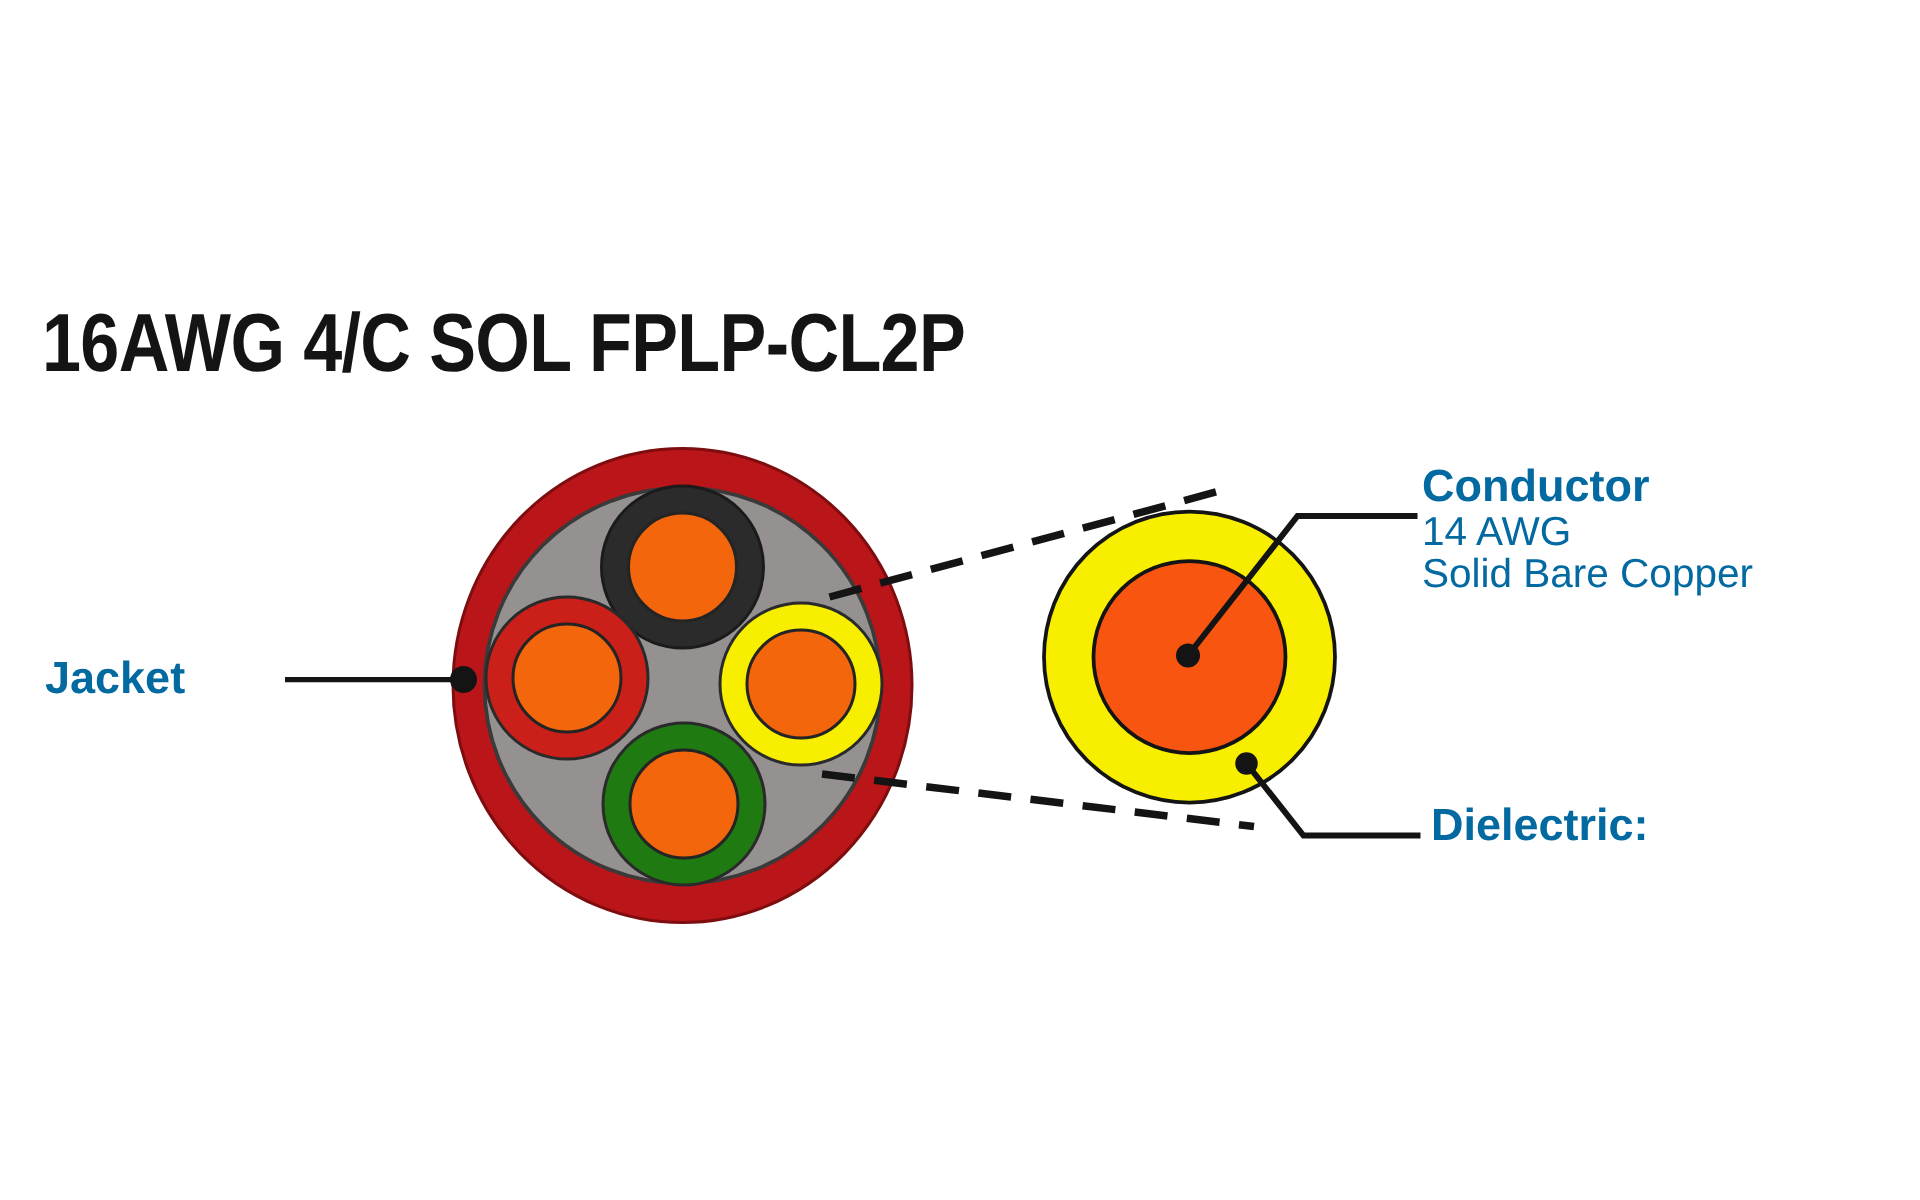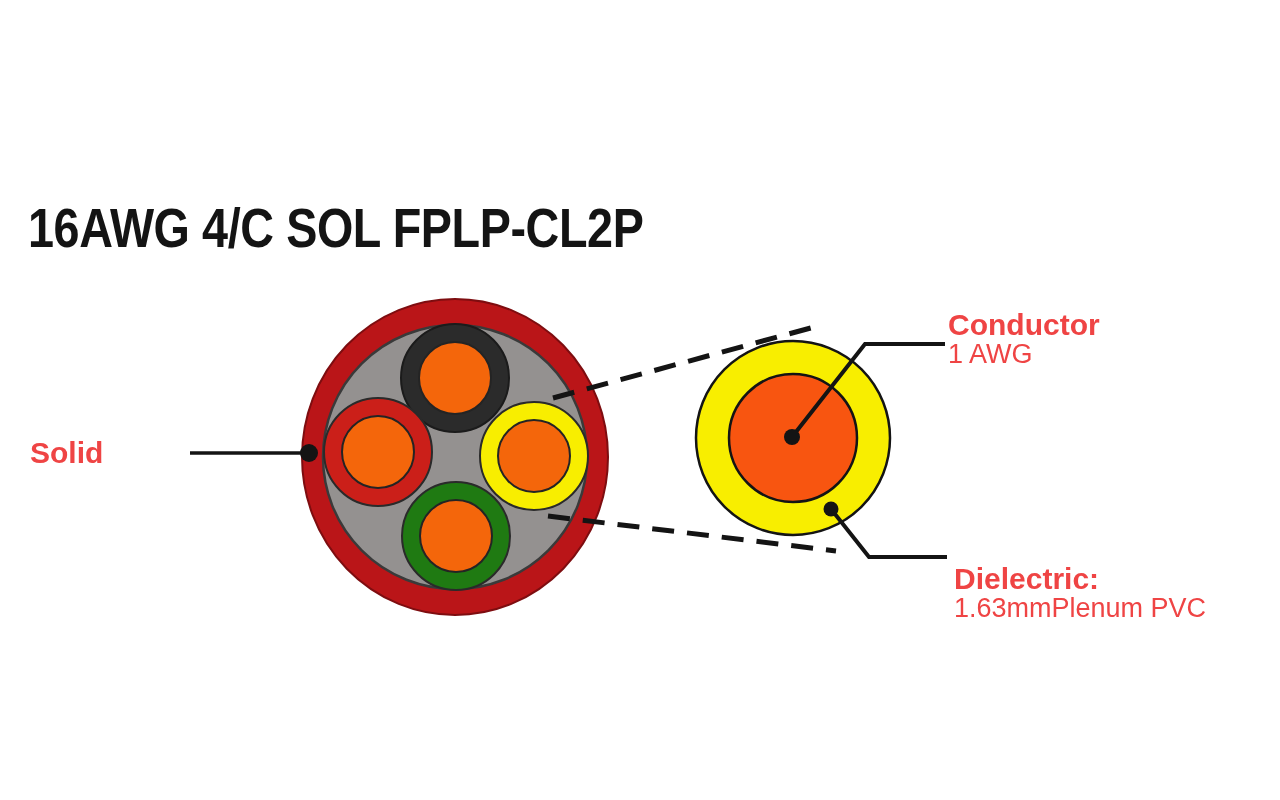"Conductor" .callout { color: #ef4444 -> #0369a1 }
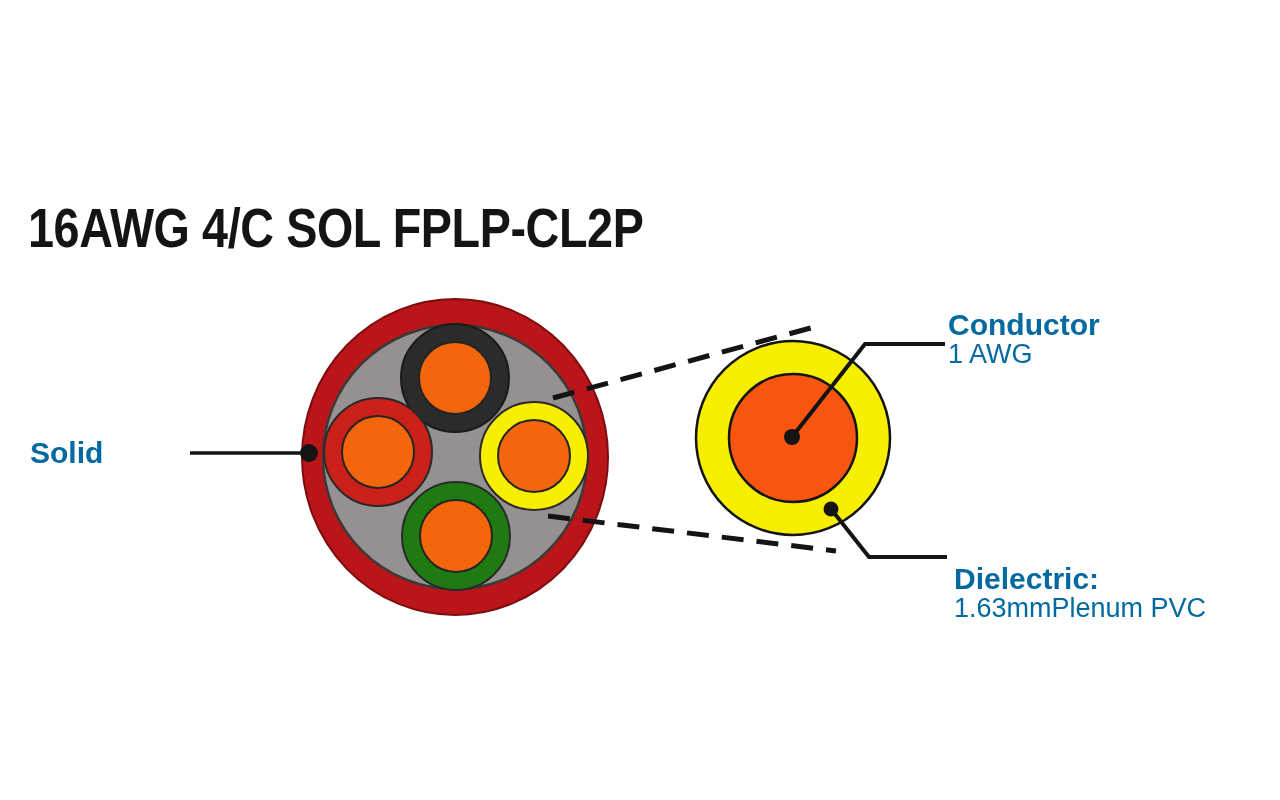"1 AWG" div { text: 1 -> 14 }
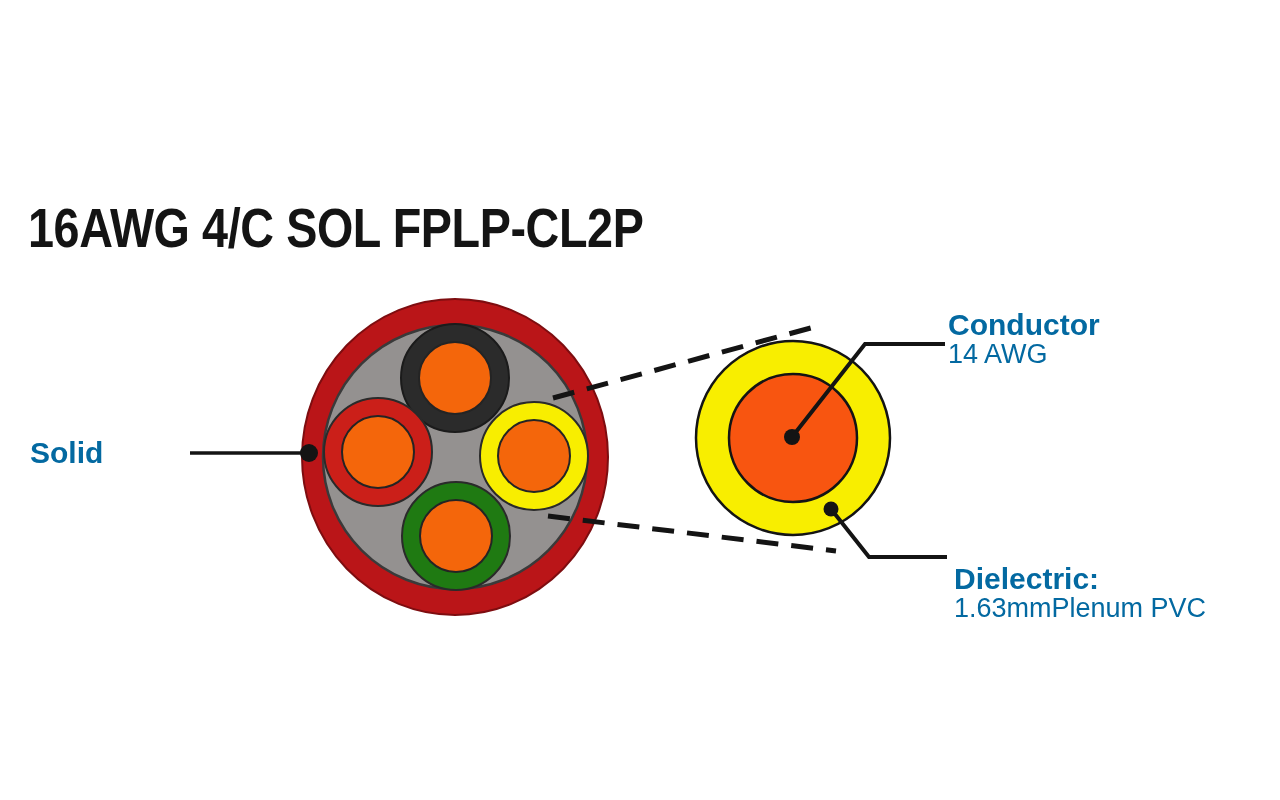"Solid Bare Copper" div { html: none -> <div>Solid Bare Copper</div> }
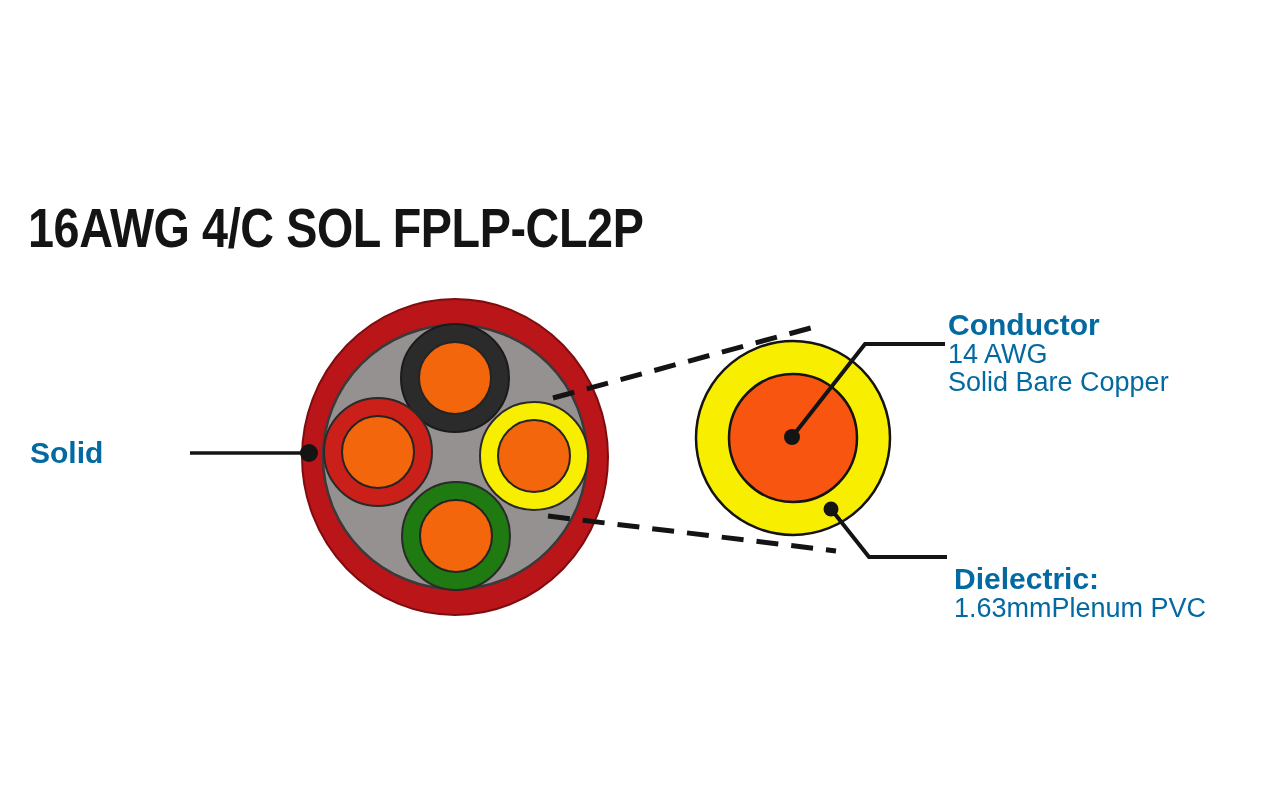"Solid" div.heading { text: Solid -> Jacket }
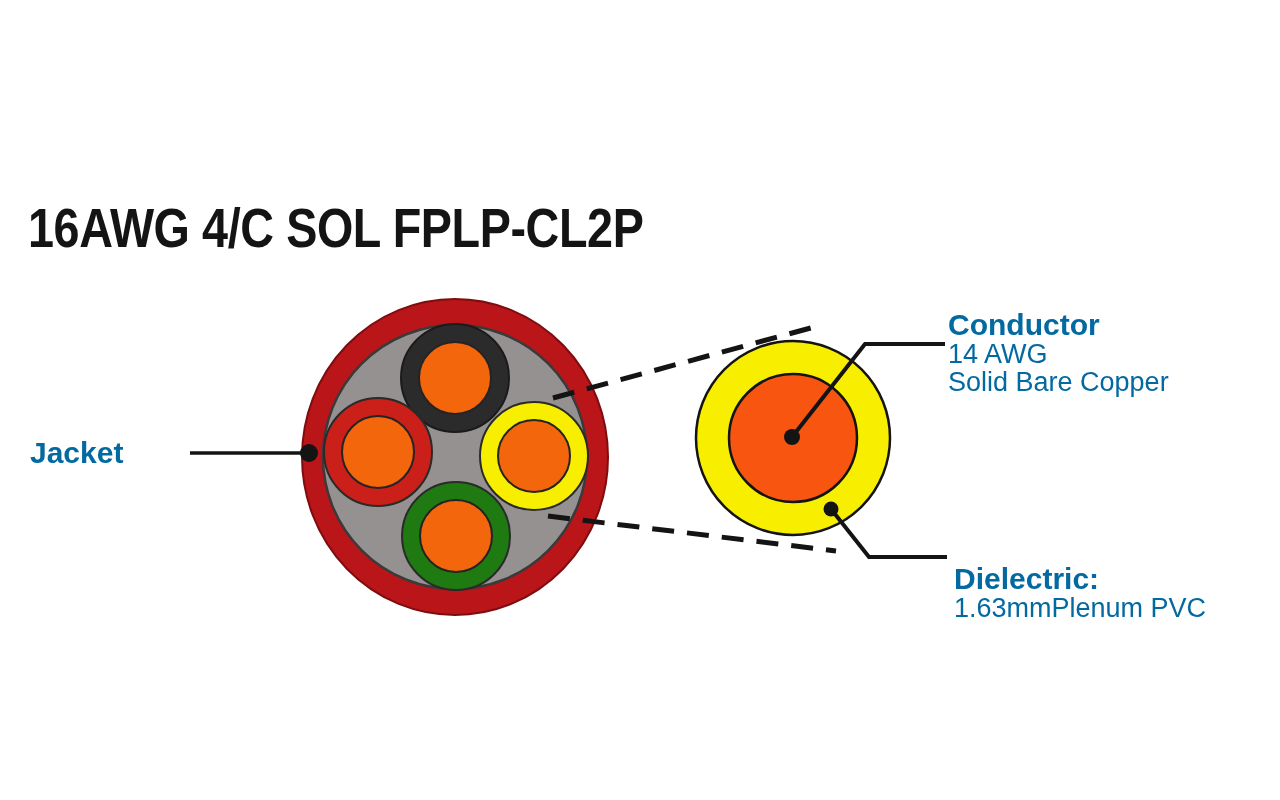"Dielectric:" .callout-dielectric { margin-top: 28px -> none }
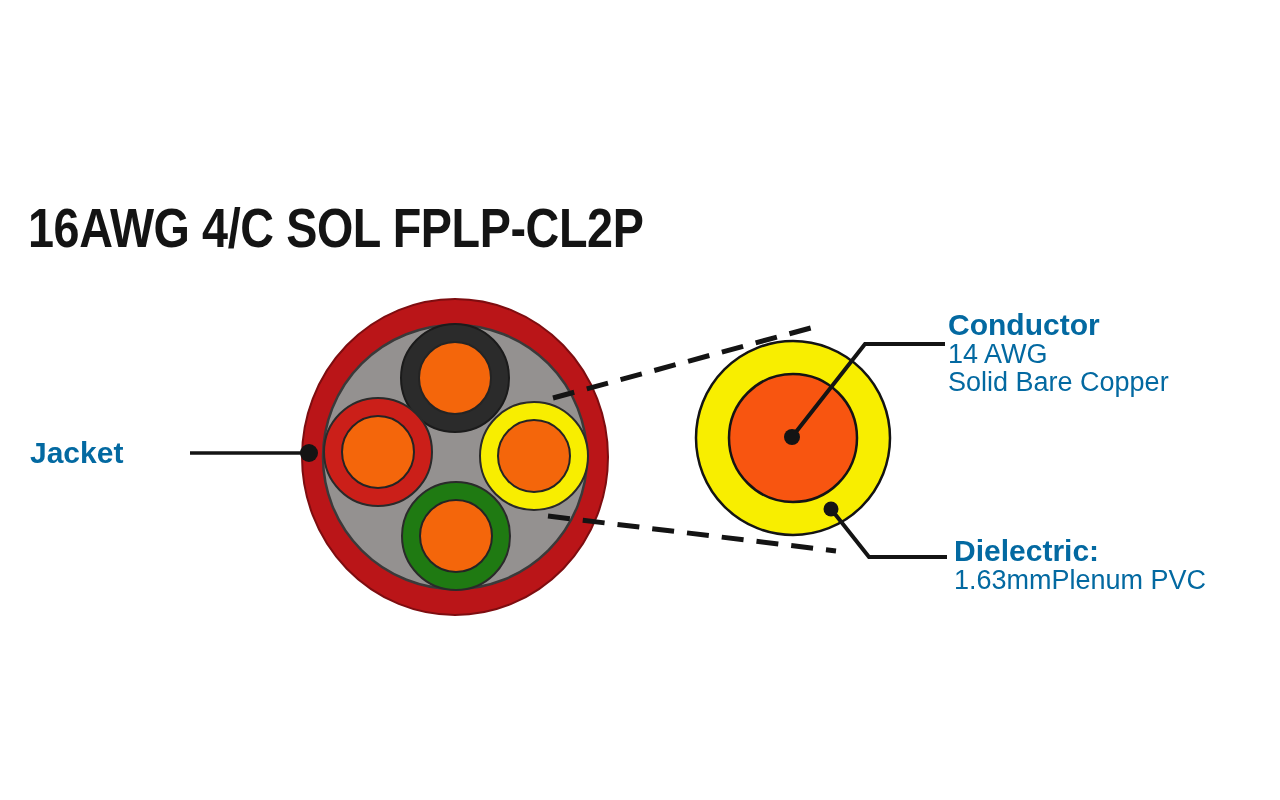"1.63mmPlenum PVC" div { html: <div>1.63mmPlenum PVC</div> -> none }
